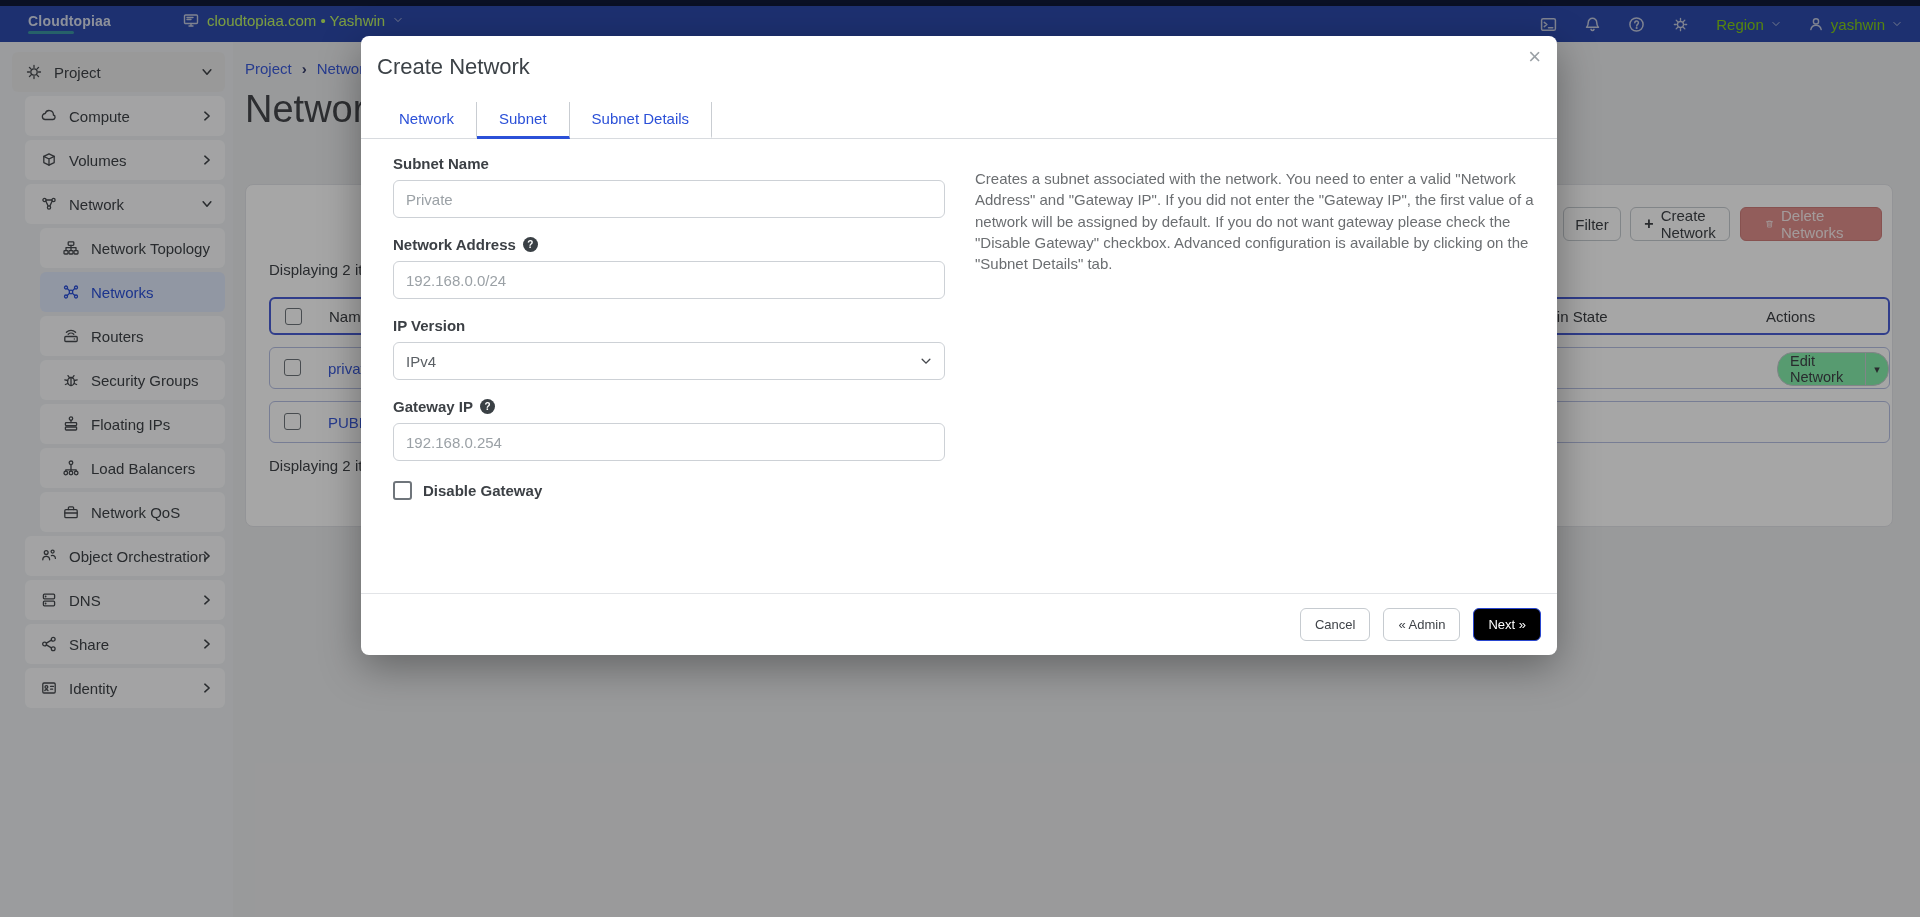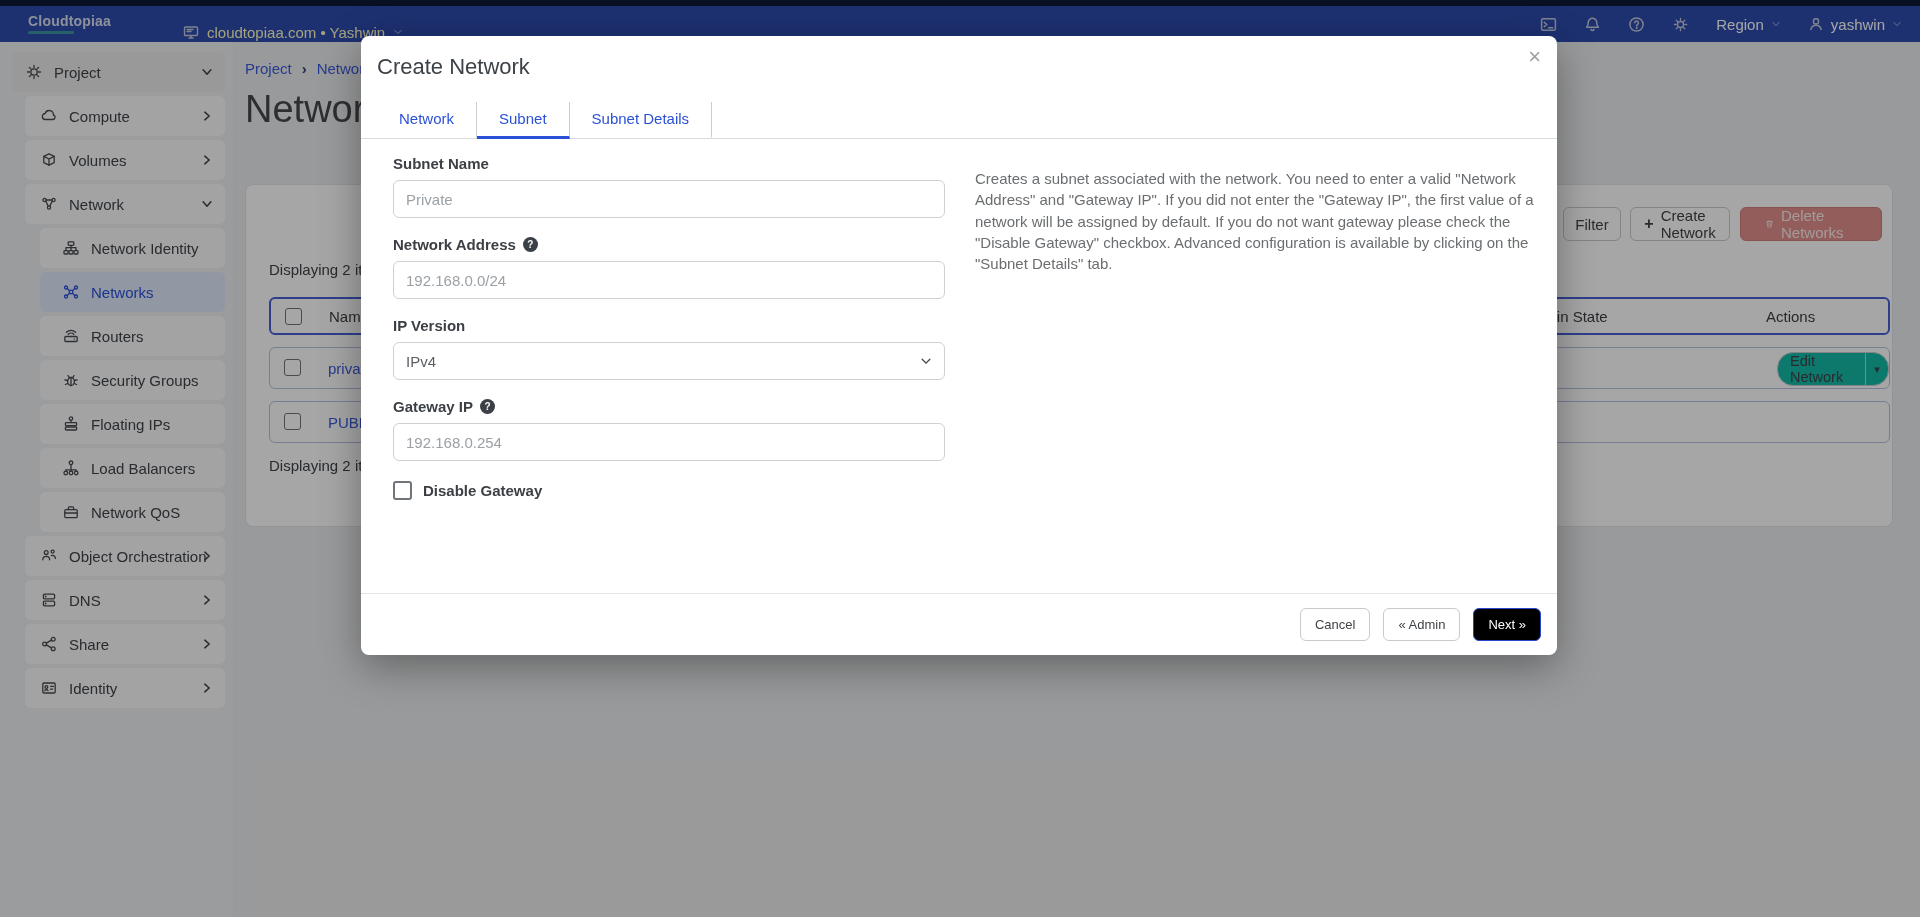"cloudtopiaa.com • Yashwin" .nav-context { color: #fef9c3 -> #bef264; top: 12px -> 0 }
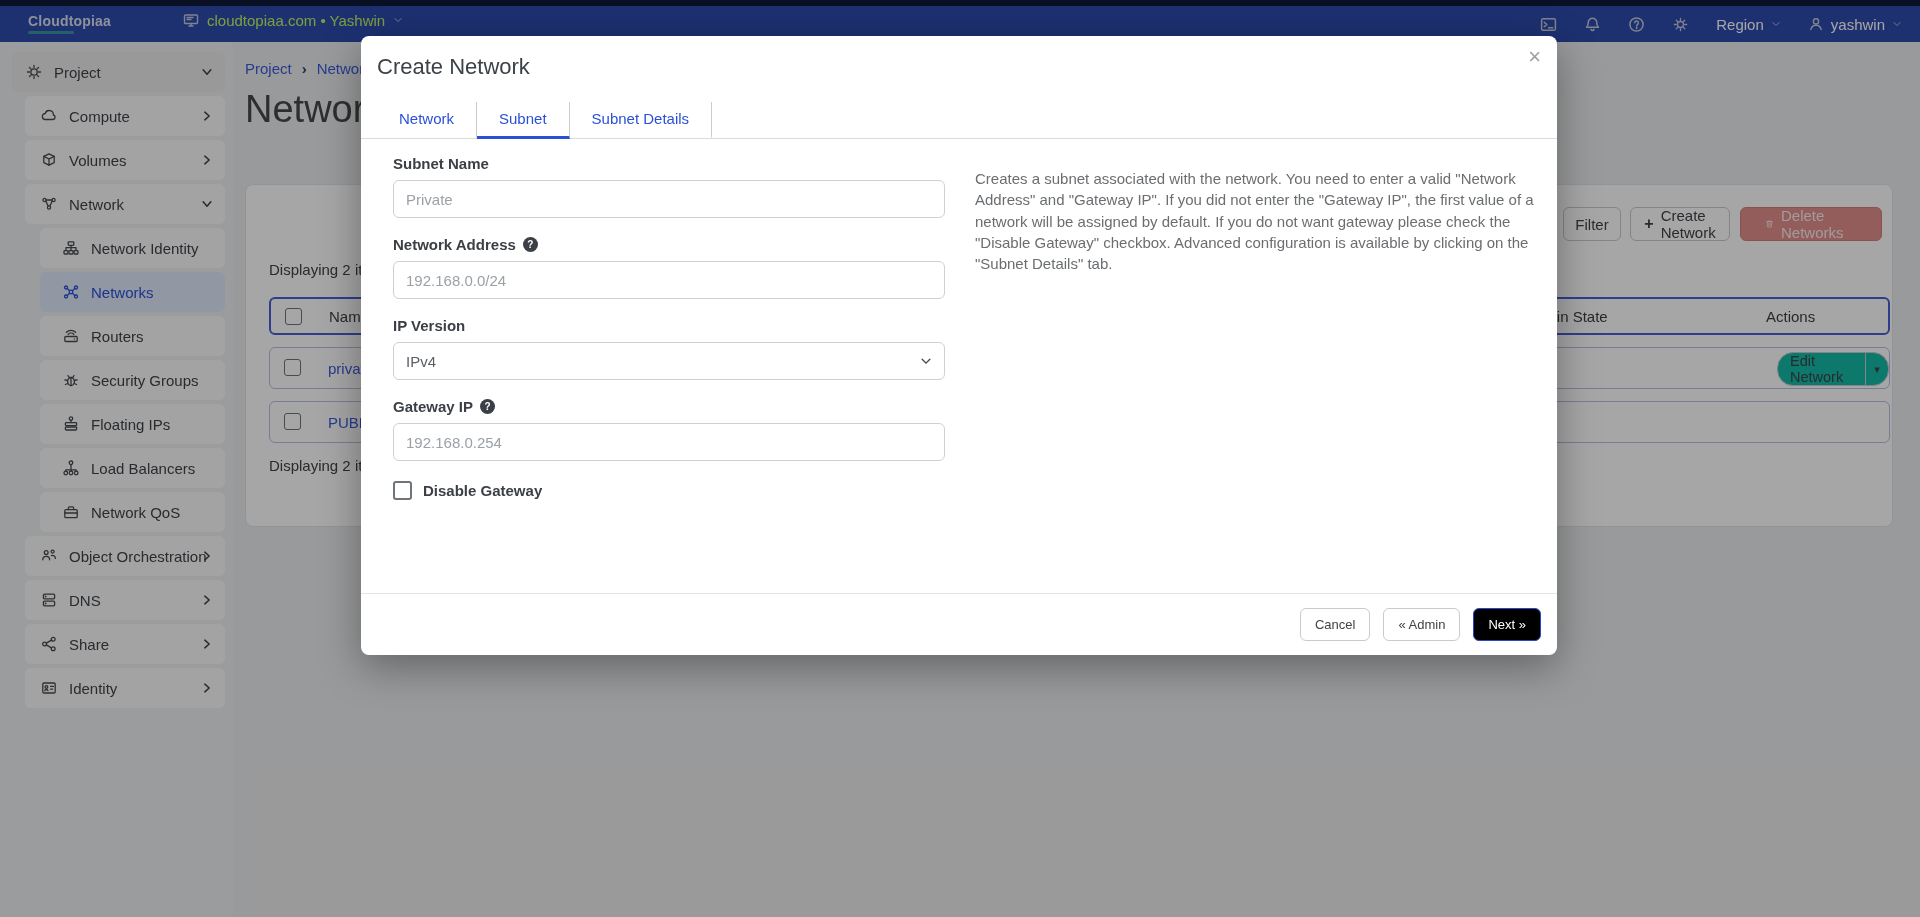"Region" .nav-right { color: #ffffff -> #84cc16 }
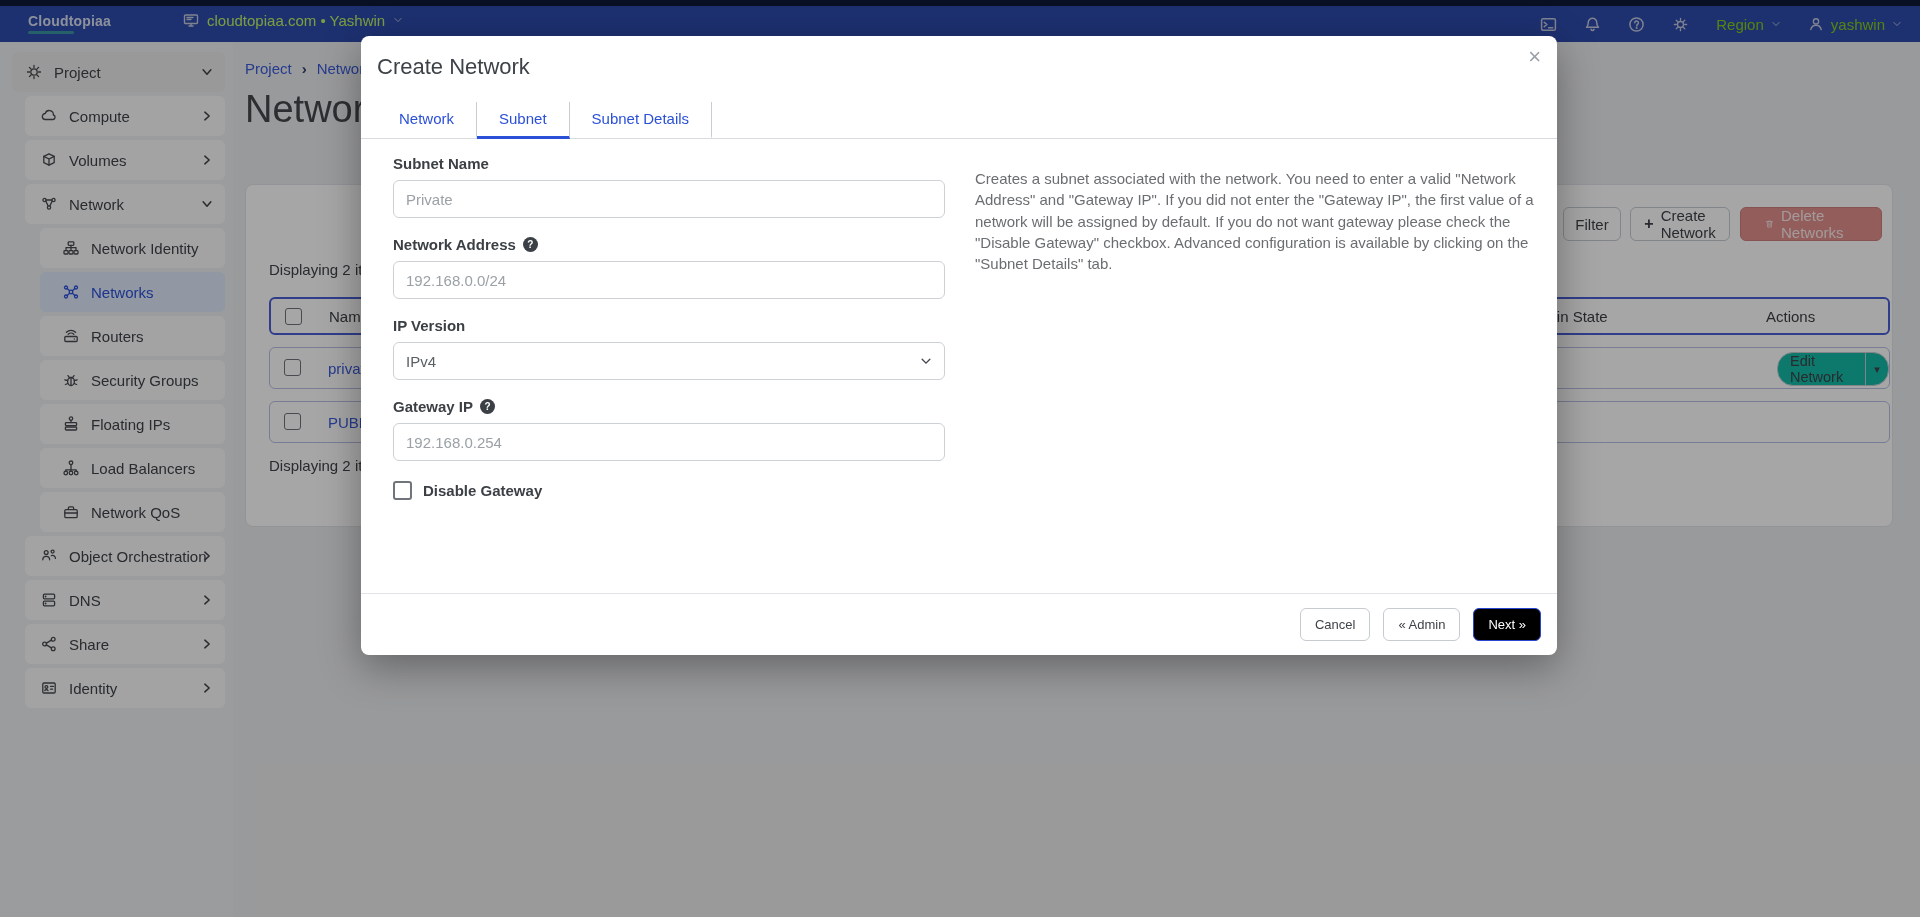"Network Identity" span { text: Identity -> Topology }
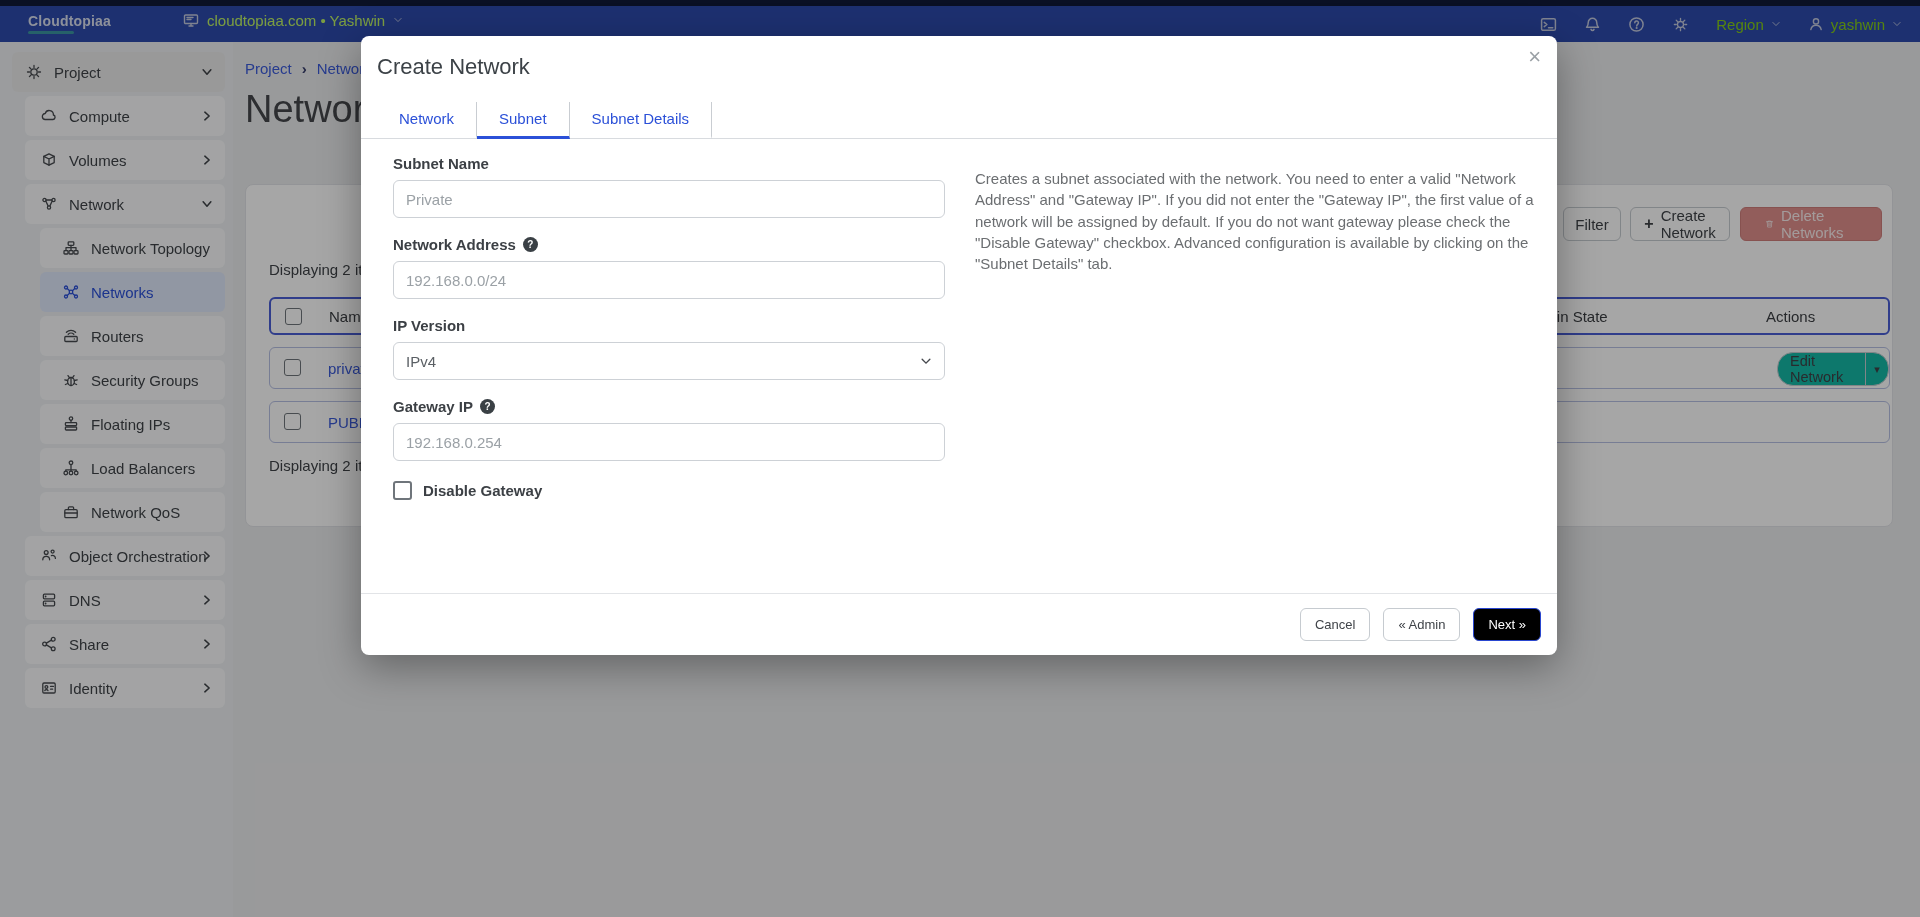"Edit Network" .split-btn { background: #14b8a6 -> #86efac }
